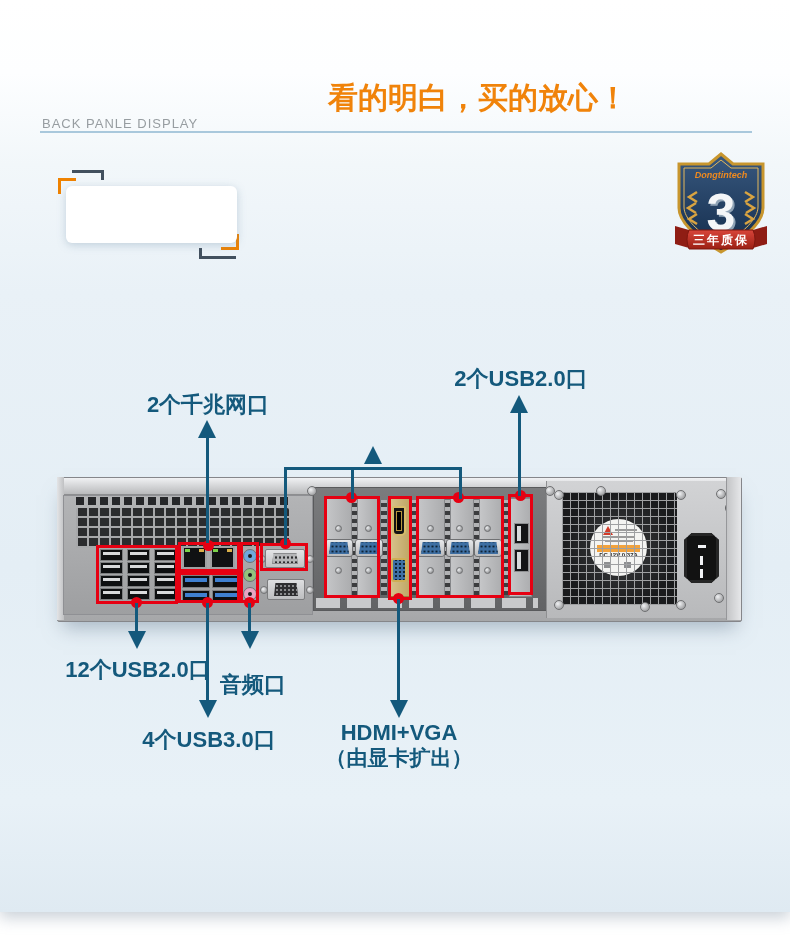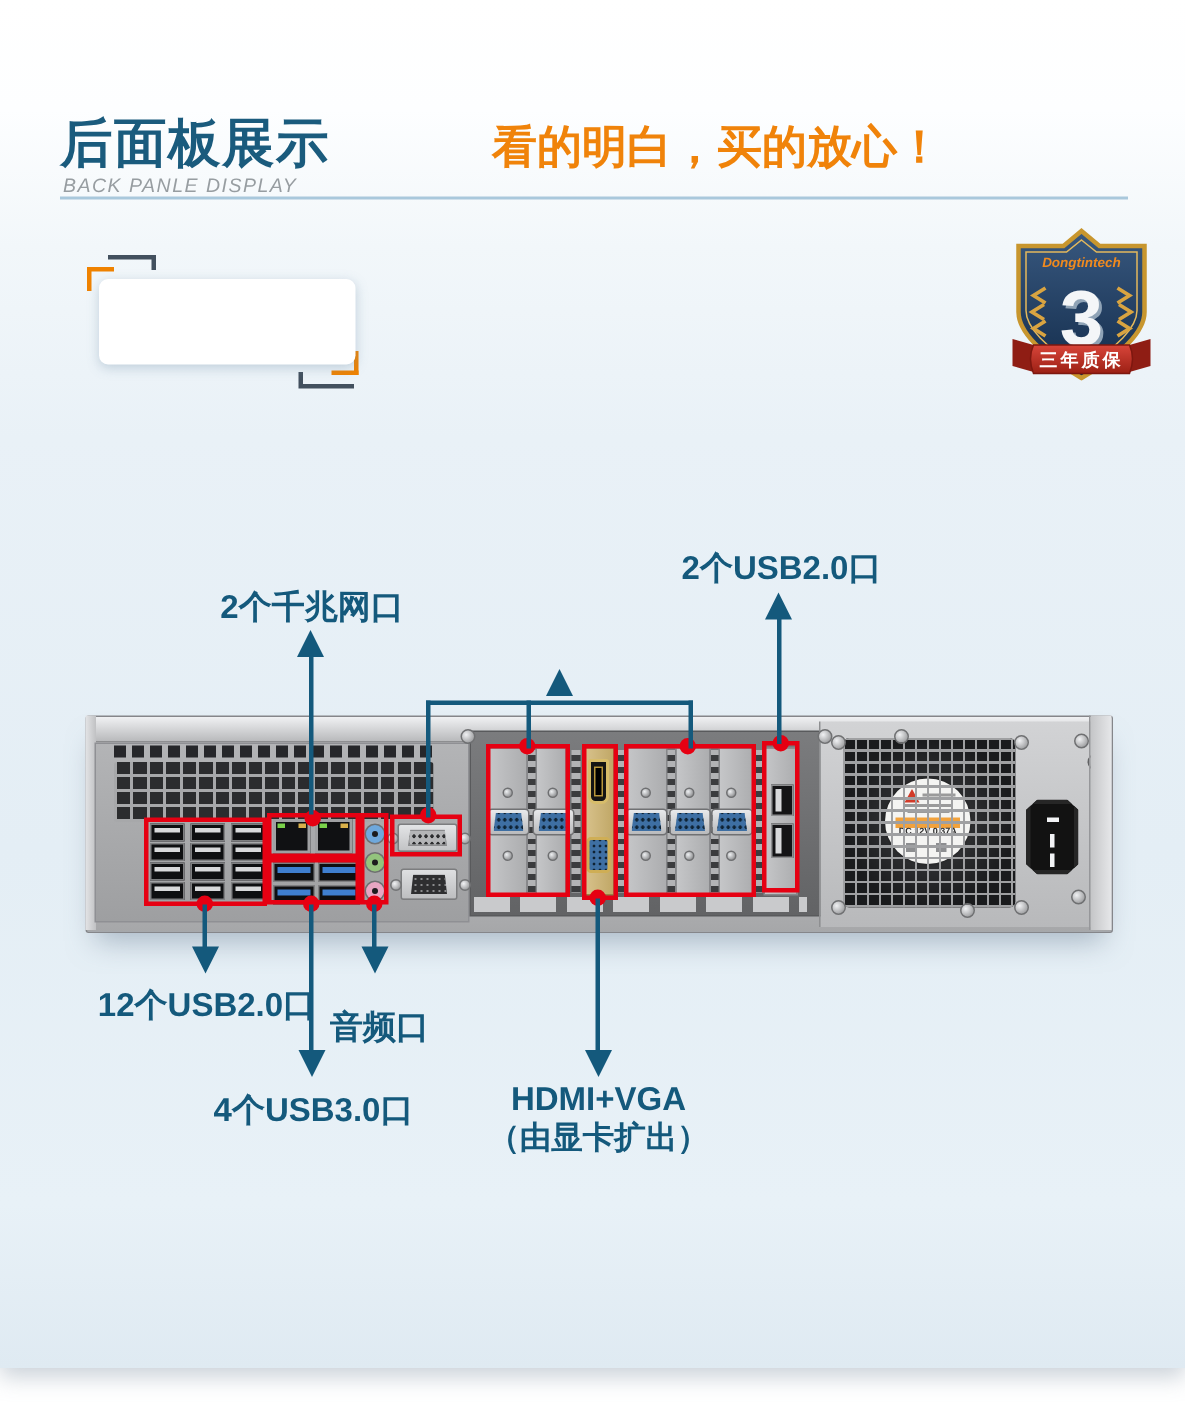"后面板展示" div.title { html: <div>后面板展示</div> -> none }
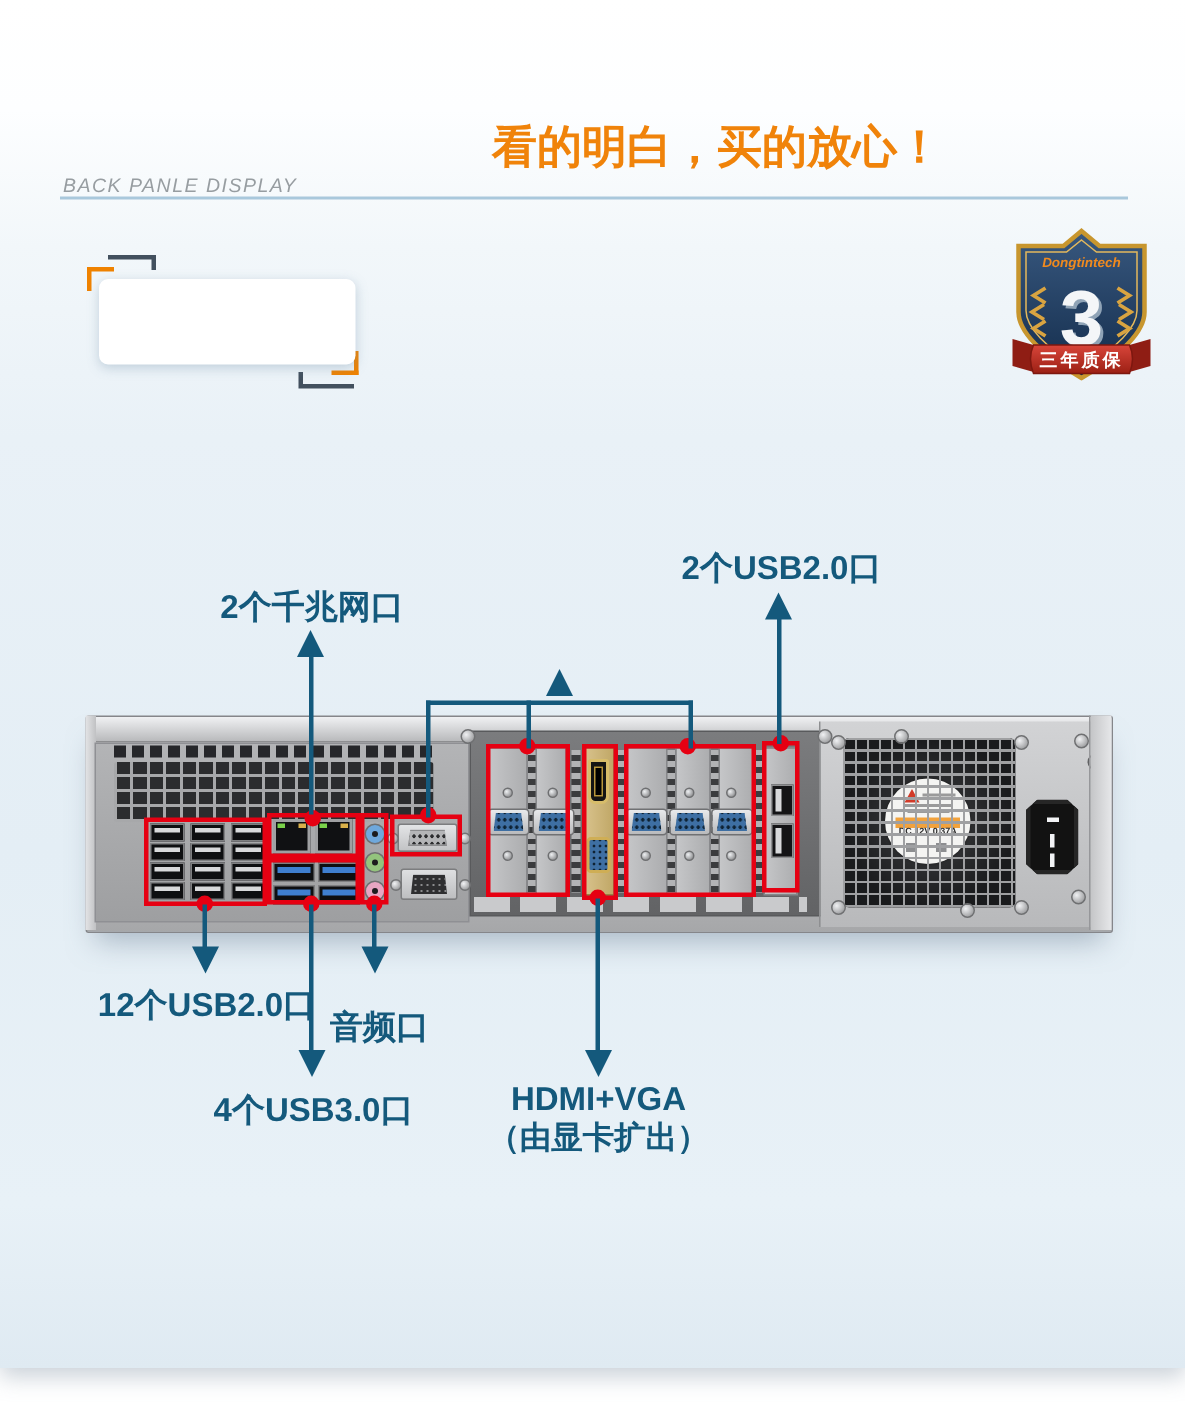"BACK PANLE DISPLAY" .subtitle { font-style: italic -> none }
